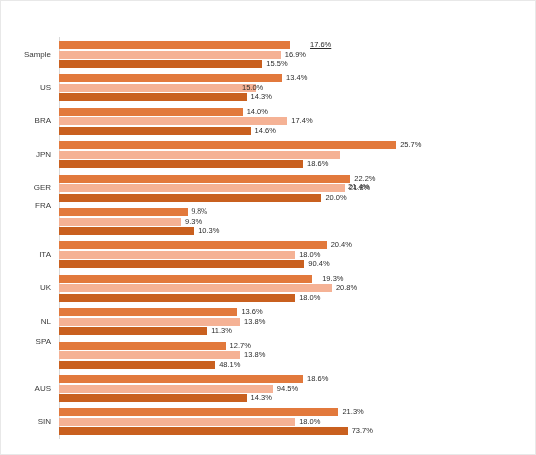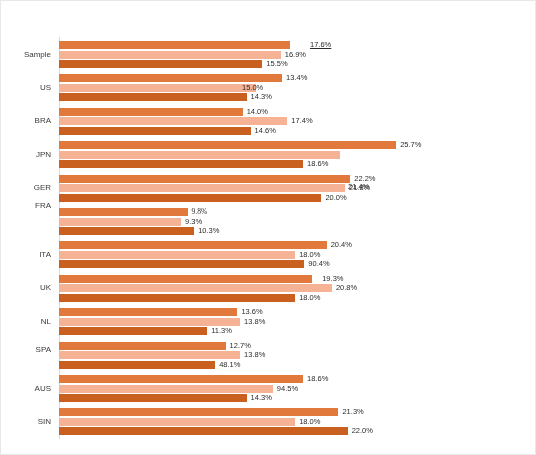"SPA" div.cat-label { top: 308px -> 300px }
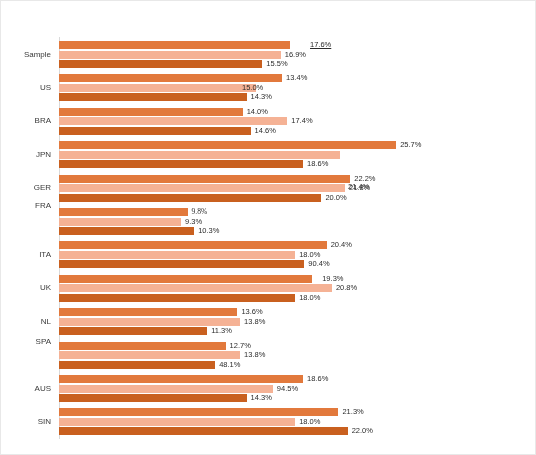"22.0%" div.bar-label { text: 22.0% -> 73.7% }
